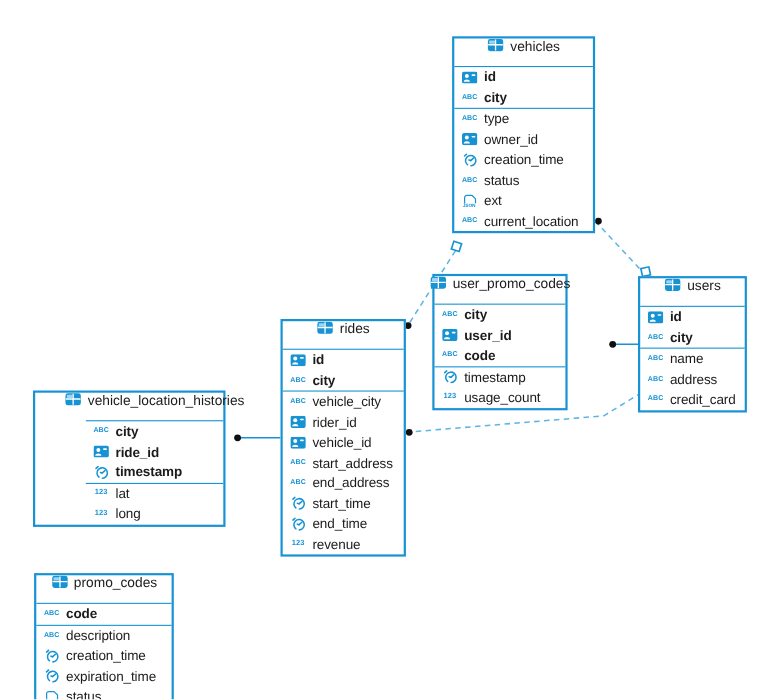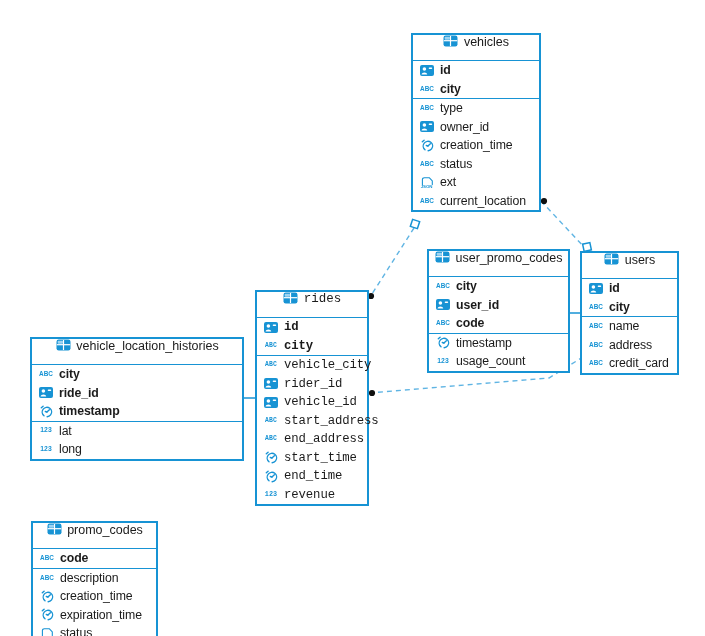"user_promo_codes" div.tbl { left: 427px -> 393px; width: 143px -> 123px }
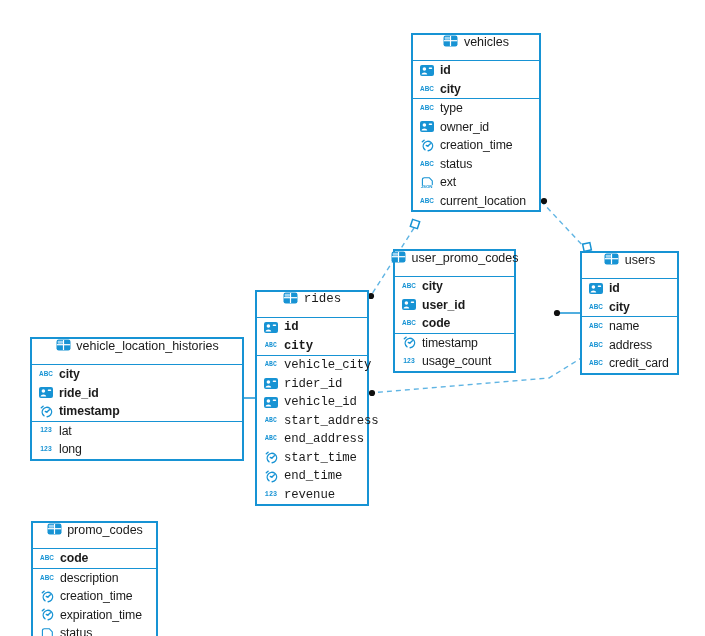"rides" div.tbl { font-family: Liberation Mono, monospace -> none }
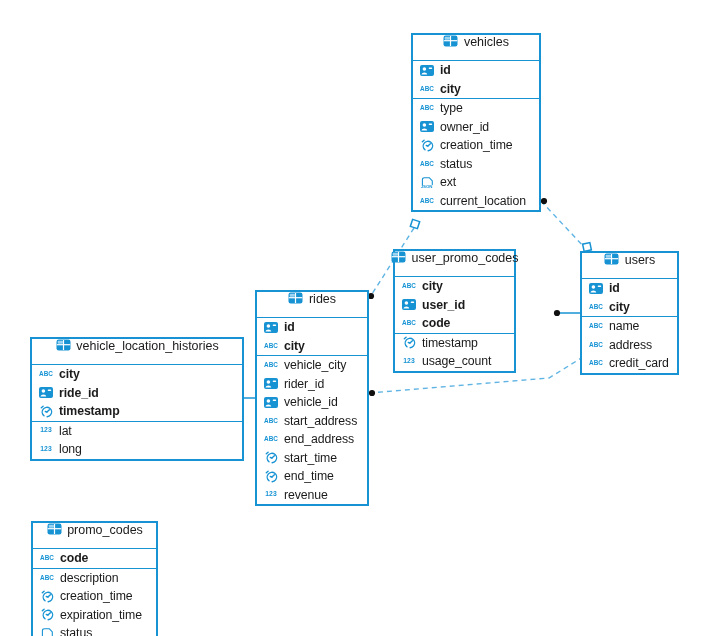"vehicle_location_histories" div.tbl { padding-left: none -> 46px; top: 337px -> 355px; width: 214px -> 175px }
